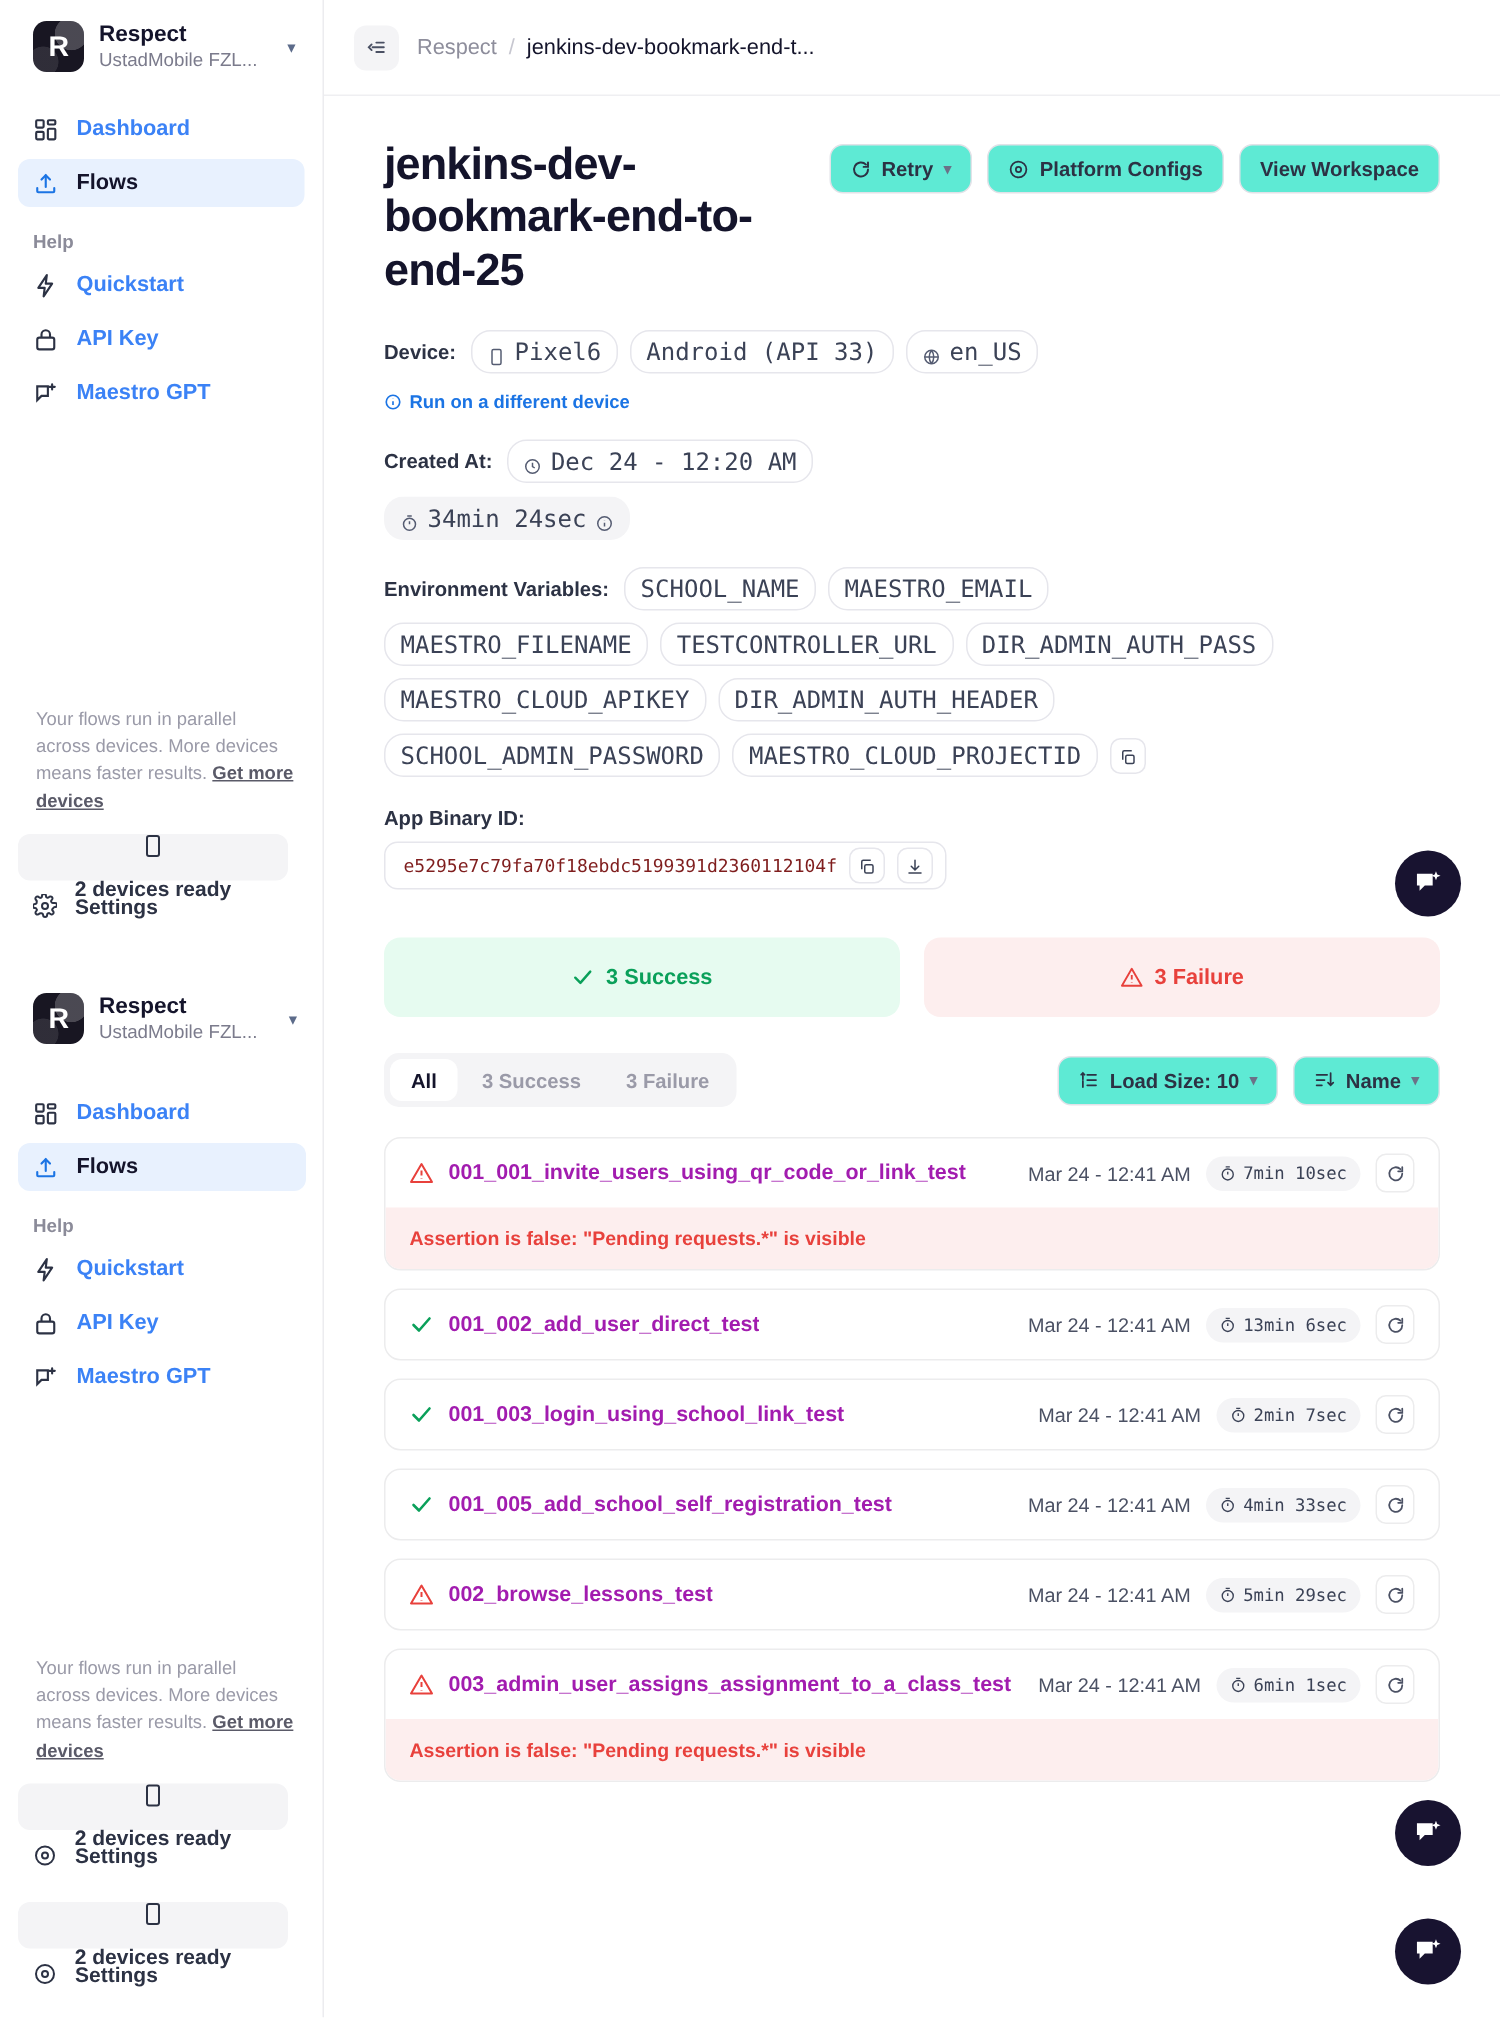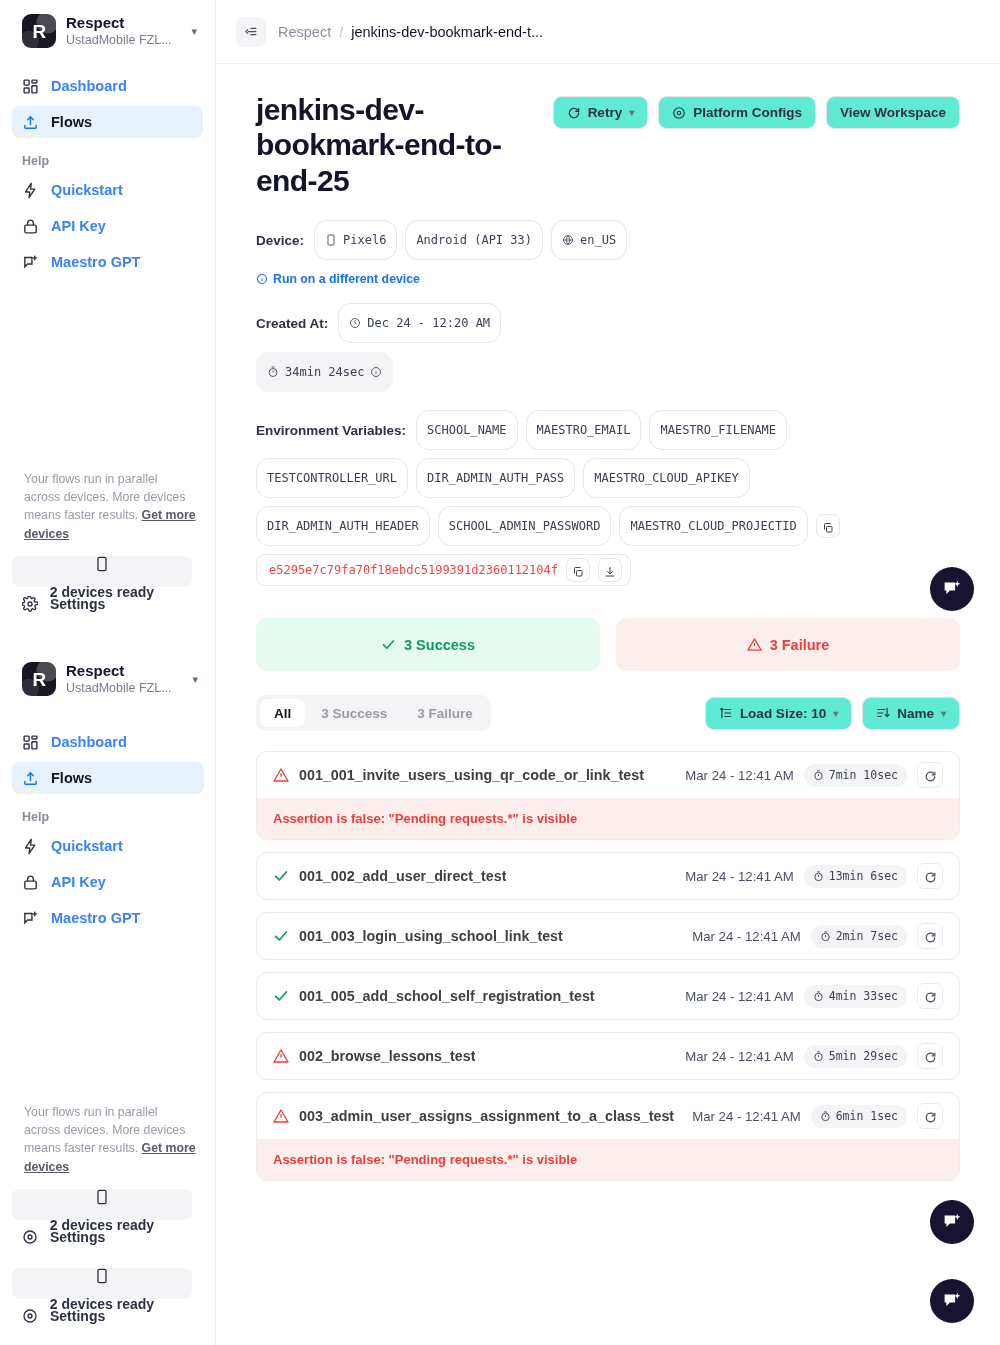"Pixel6" .pill { font-size: 12px -> 16px; height: 40px -> 29px }
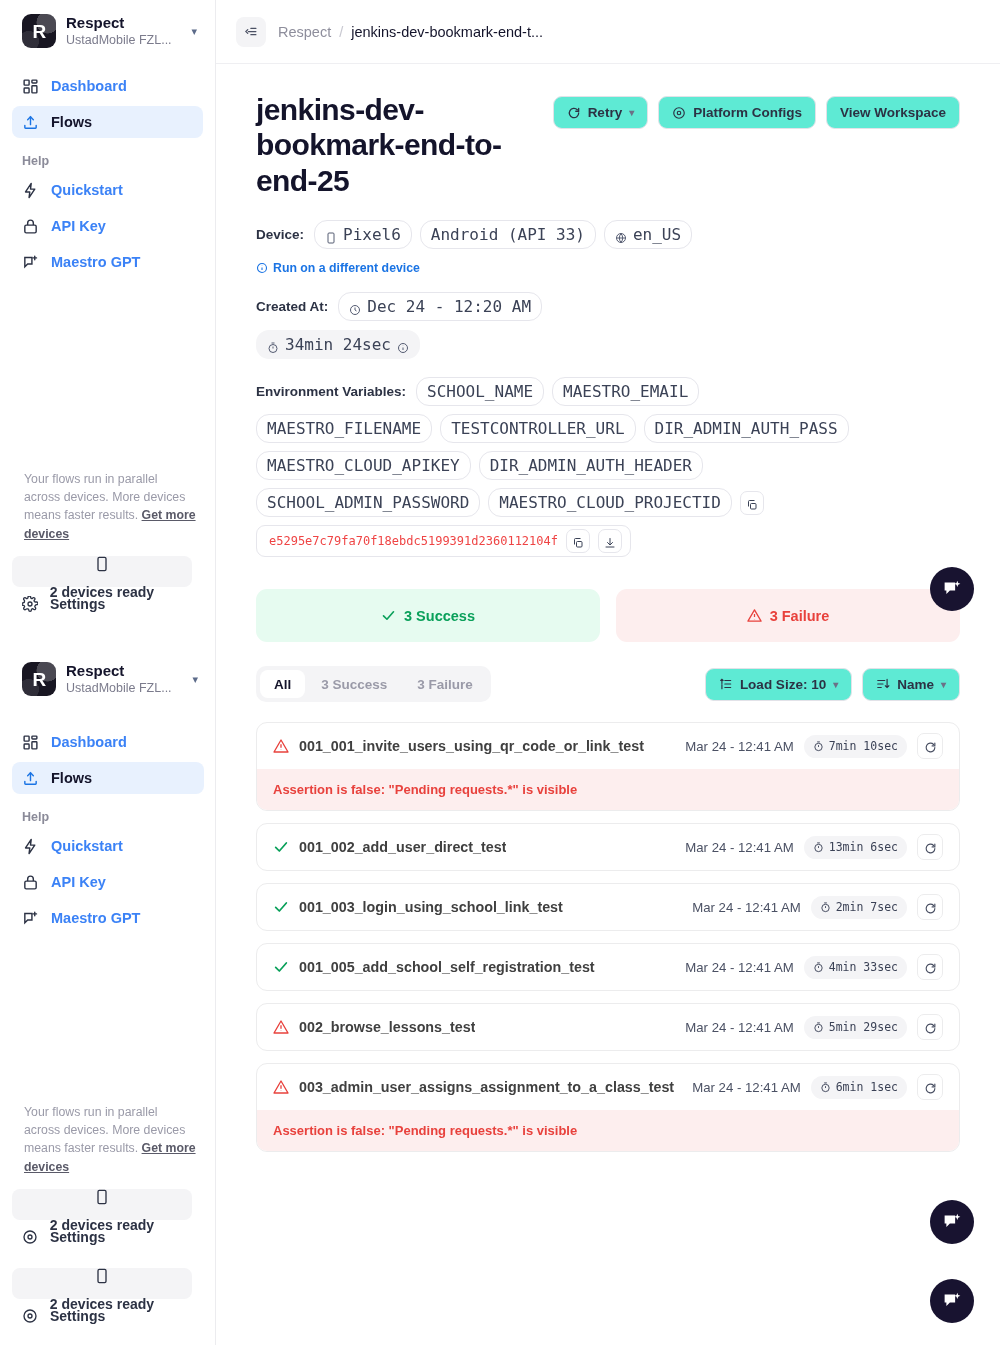"App Binary ID:" div.binary-label { html: none -> <div>App Binary ID:</div> }
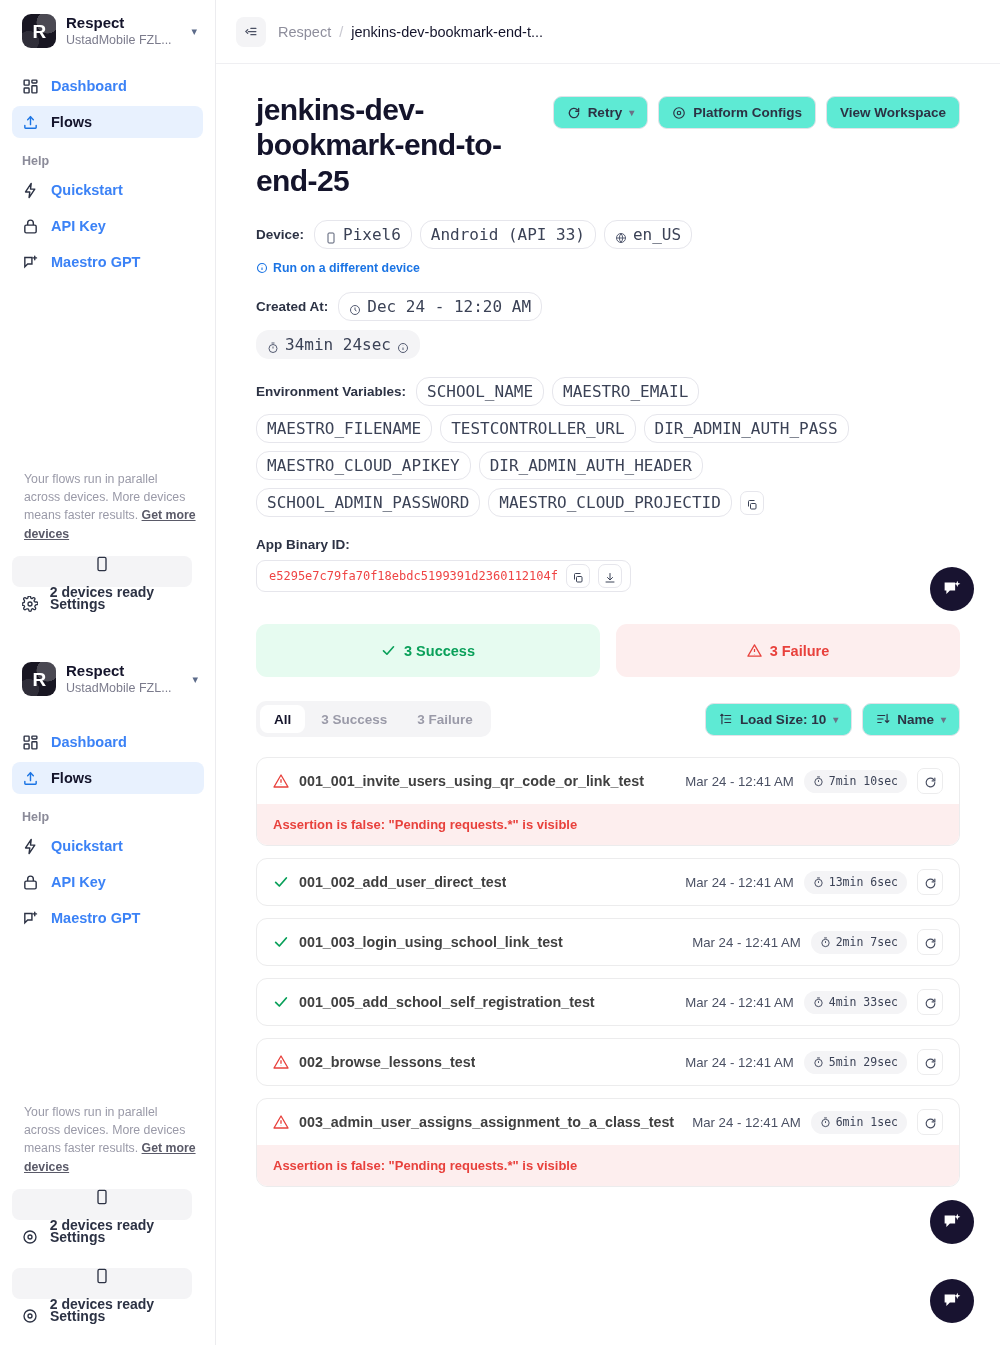"e5295e7c79fa70f18ebdc5199391d2360112104f" .binary-val { color: #ef4444 -> #7f1d1d }
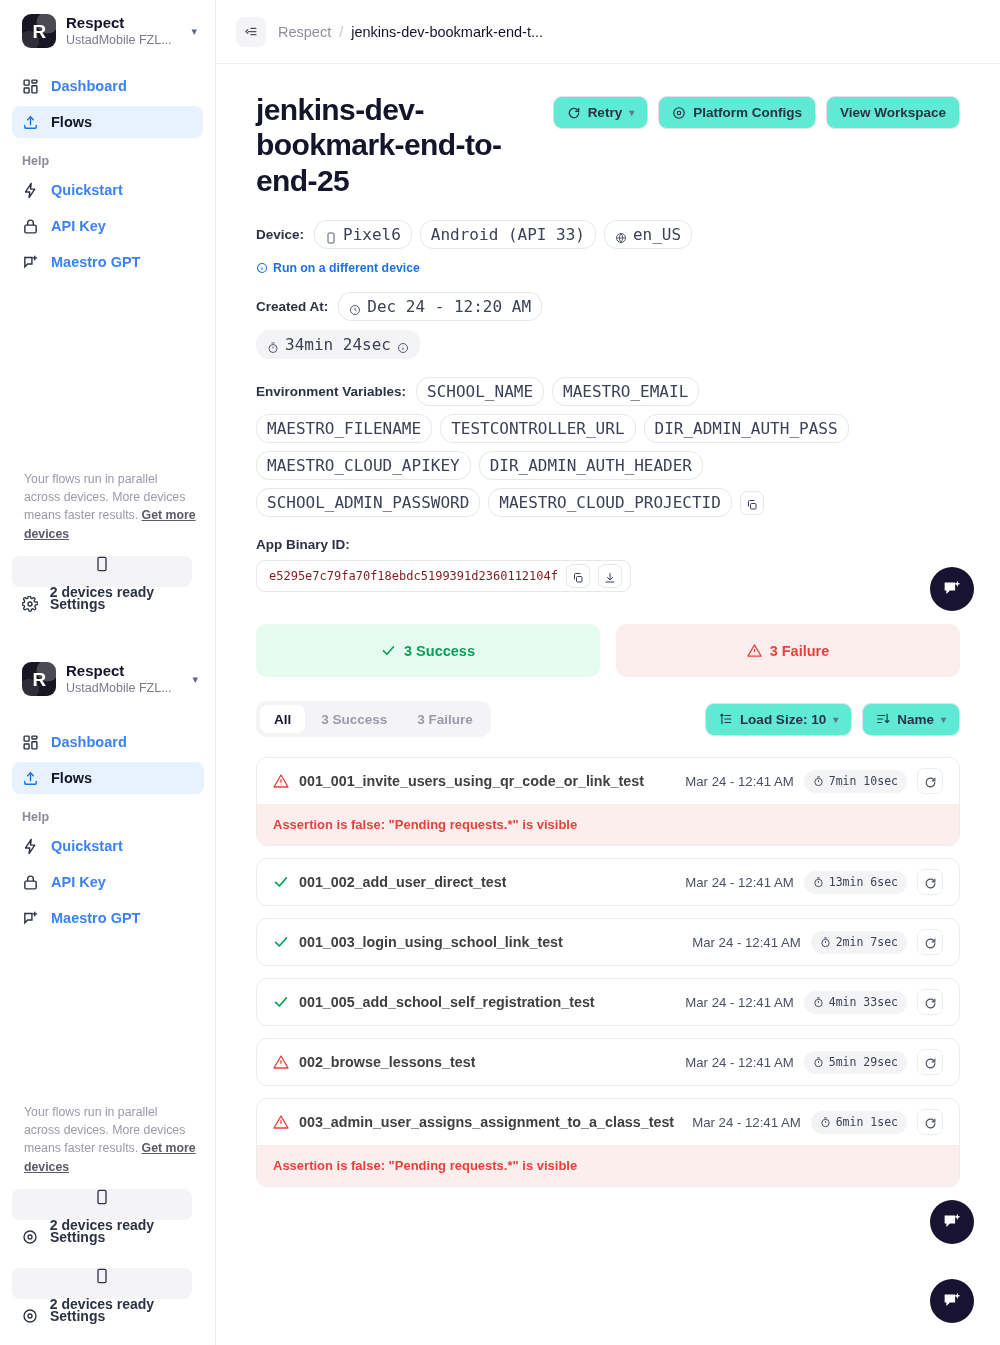"001_001_invite_users_using_qr_code_or_li" .result-name { color: #404040 -> #a21caf }
